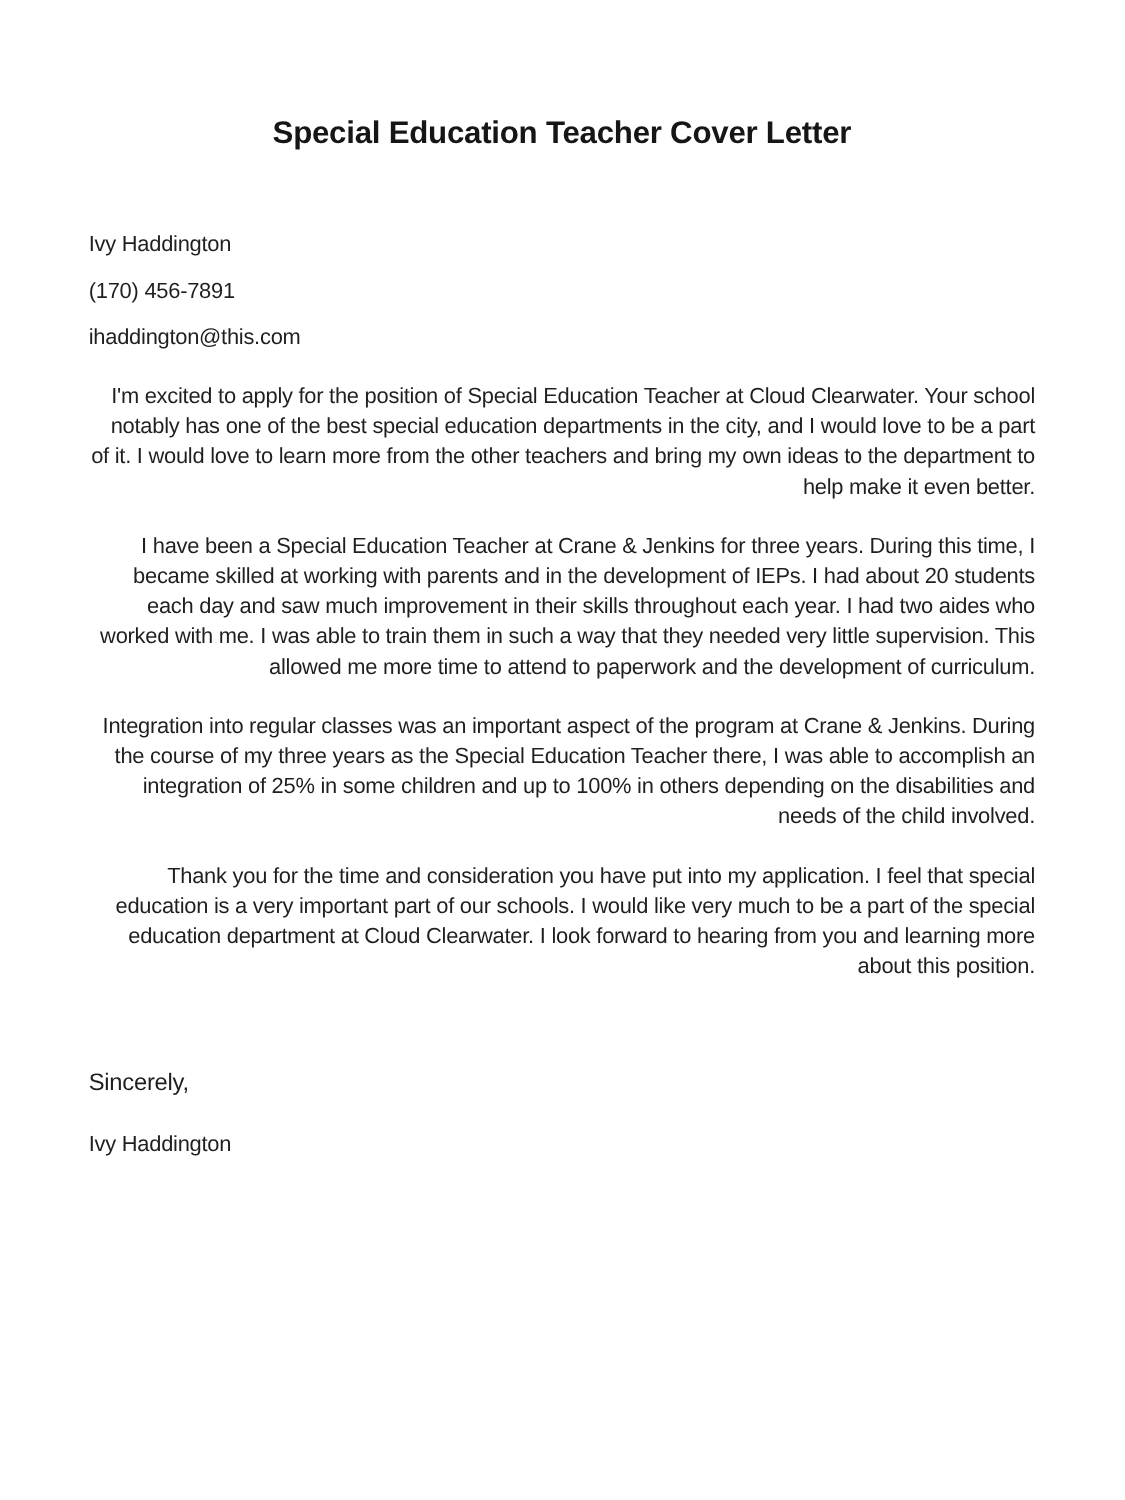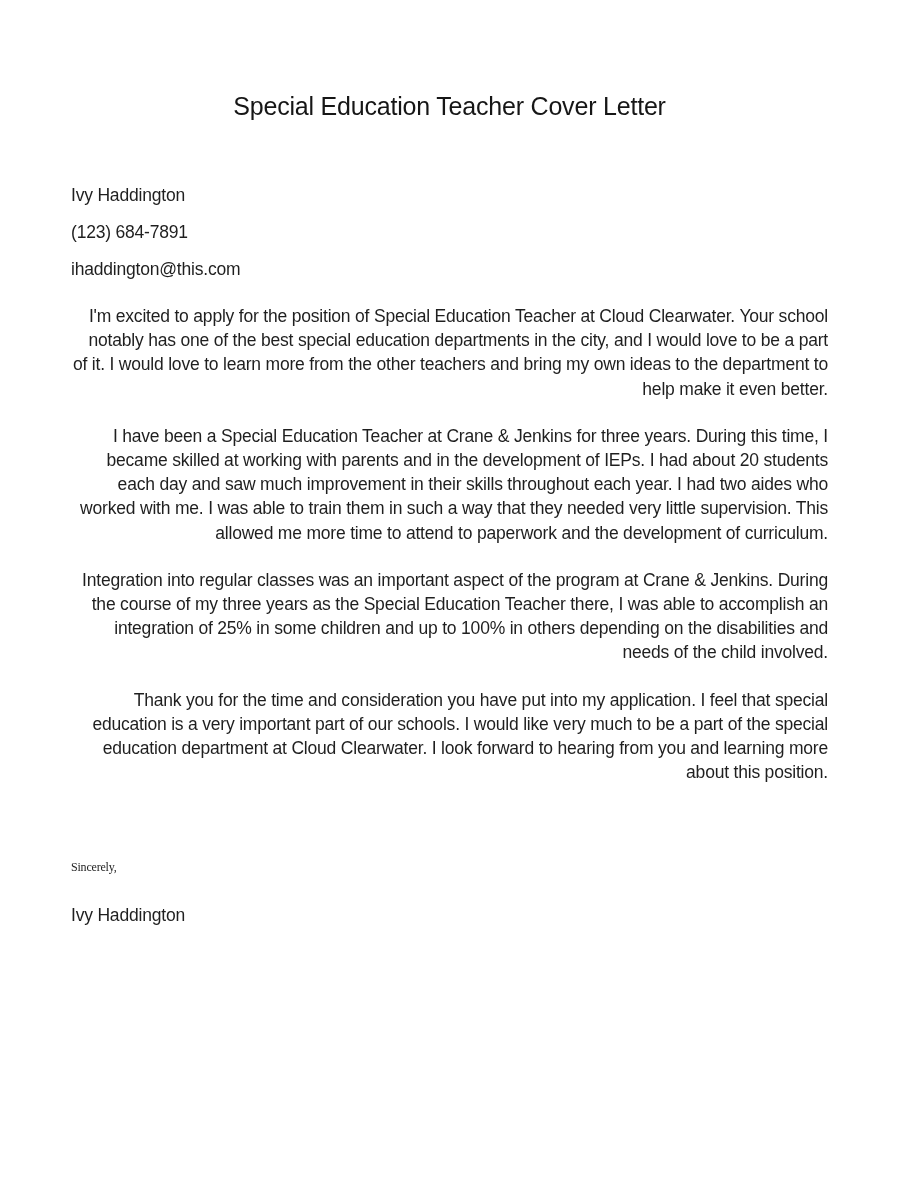"Special Education Teacher Cover Letter" .doc-title { font-weight: 400 -> 700 }
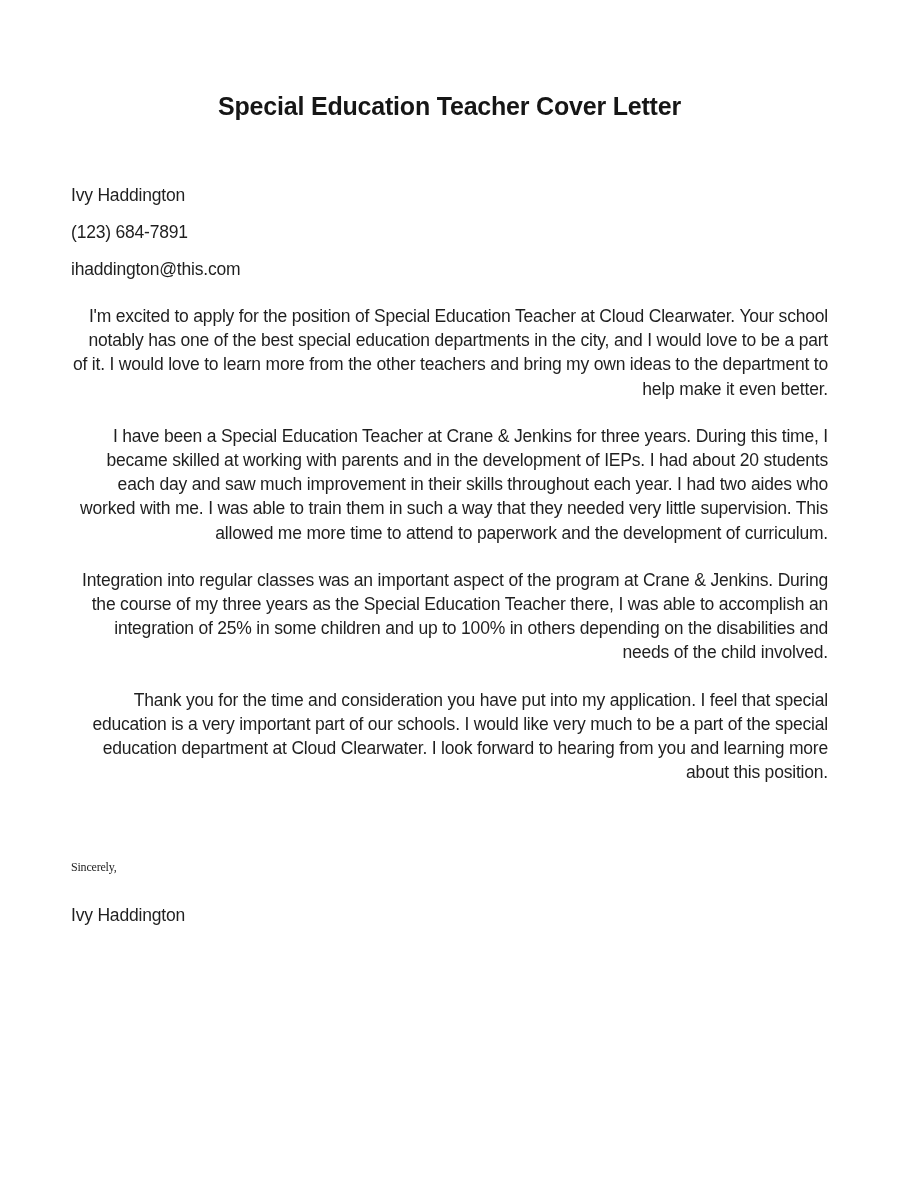"(123) 684-7891" p { text: 123) 684-7891 -> 170) 456-7891 }
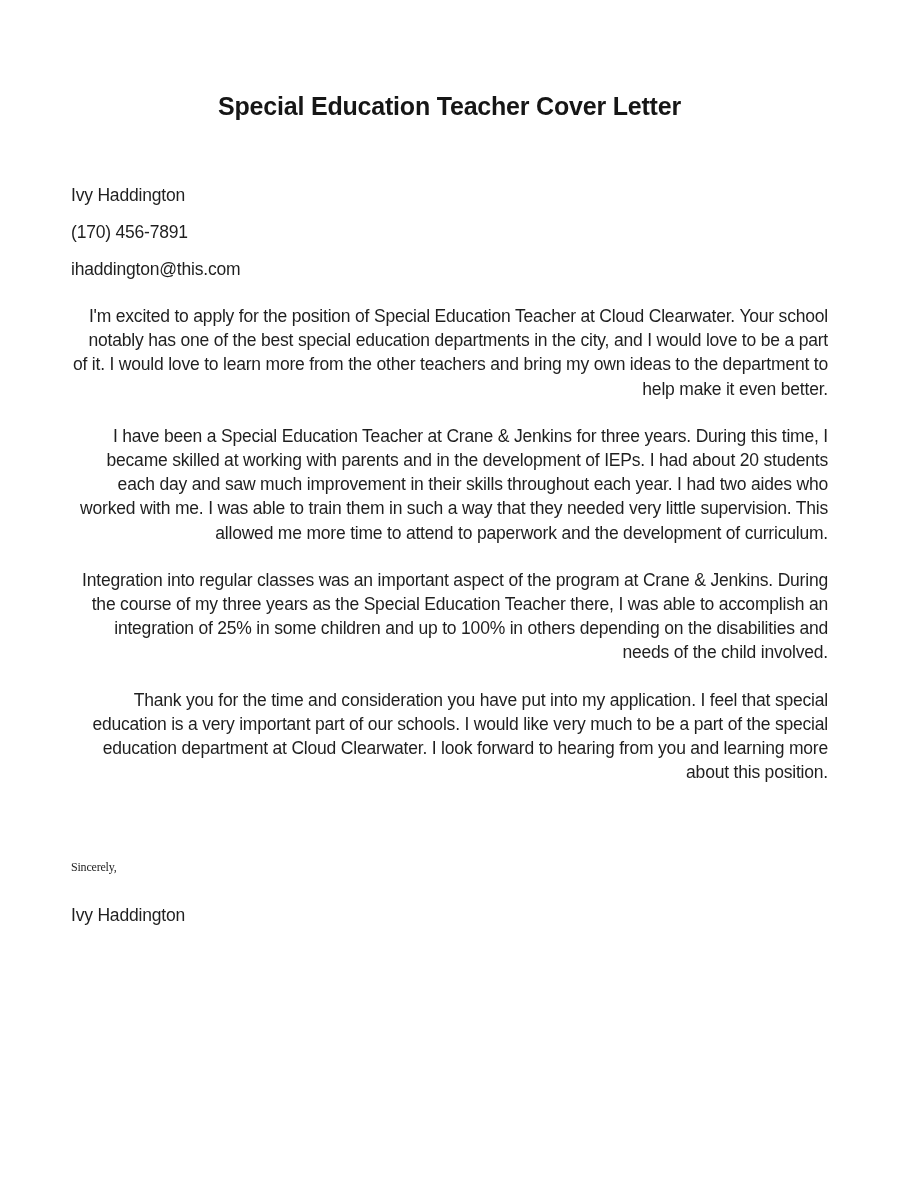"Sincerely," .closing { font-family: Liberation Serif, serif -> none; font-size: 12px -> 19px }
